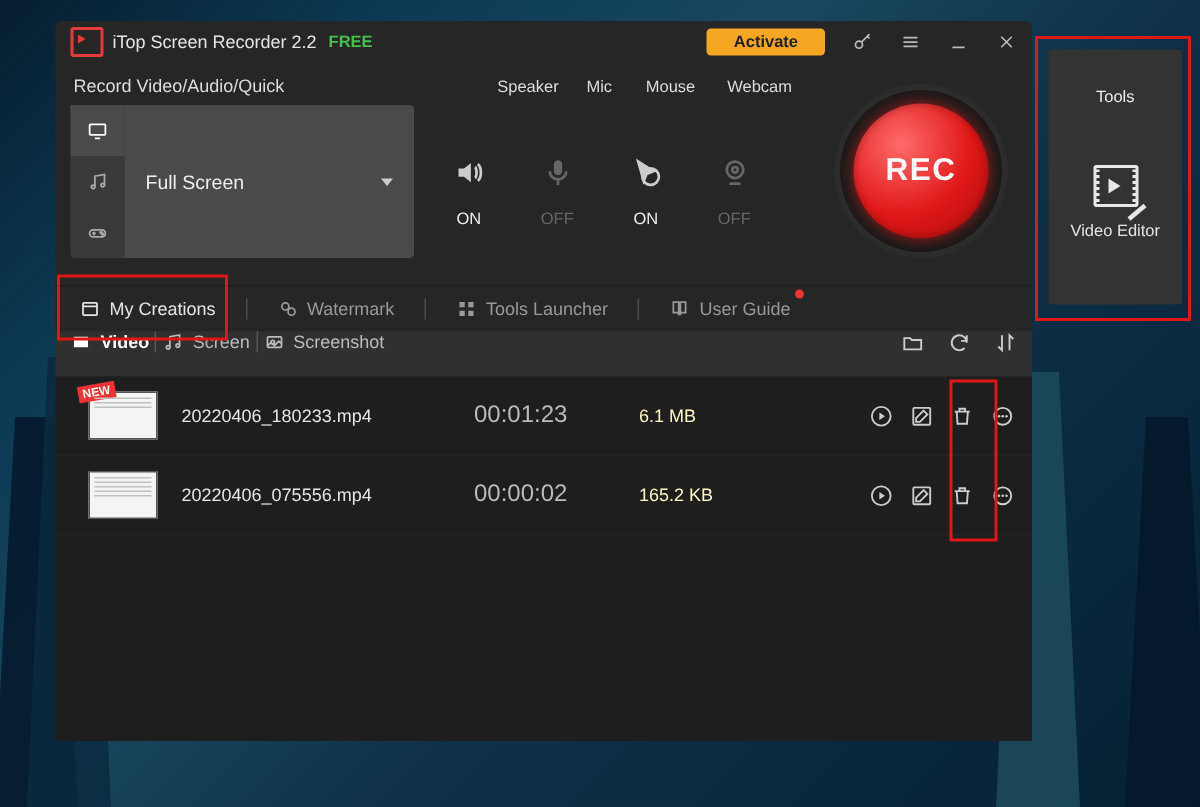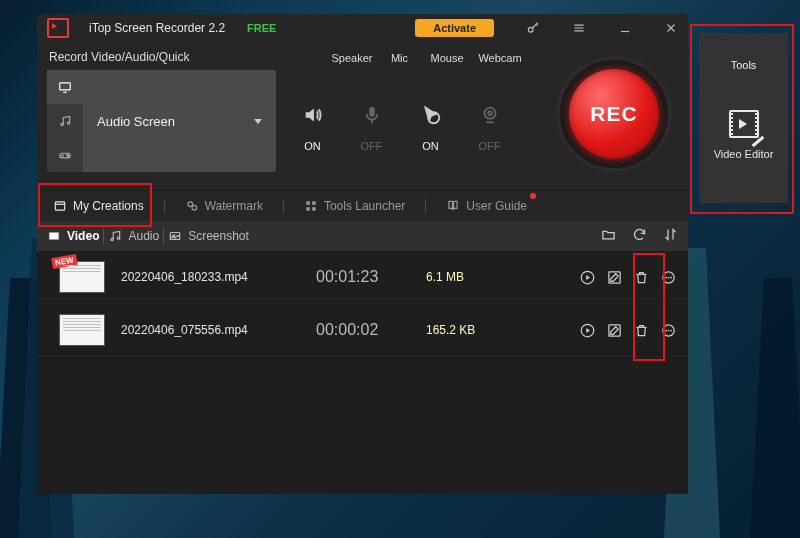"iTop Screen Recorder 2.2" .titlebar { gap: 20px -> 6px }
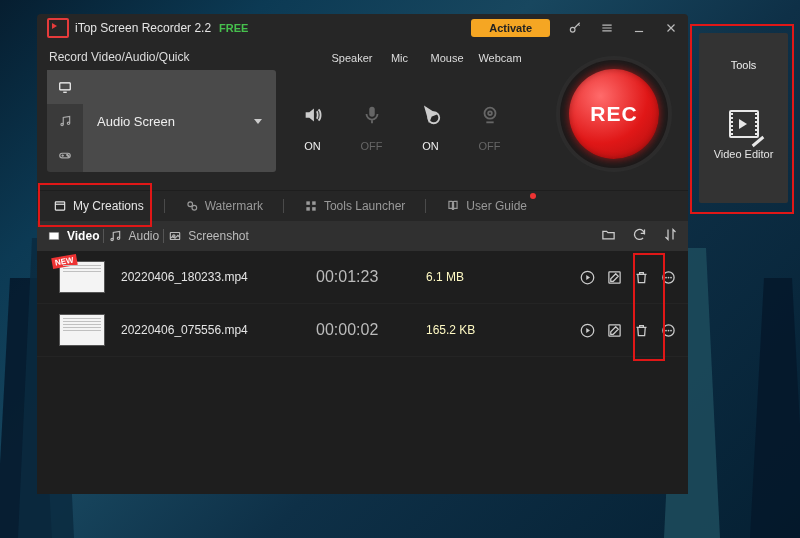"Webcam" .device-labels span:nth-child(4) { text-align: none -> right }
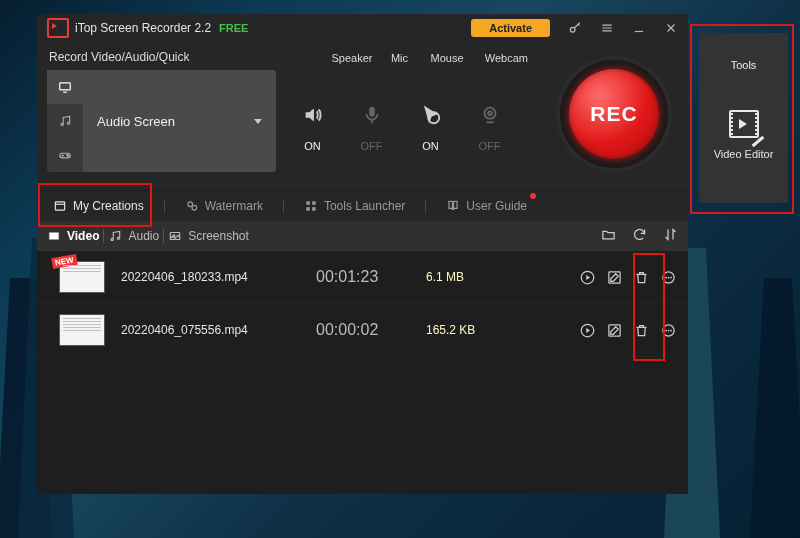"Audio Screen" span { text: Audio -> Full }
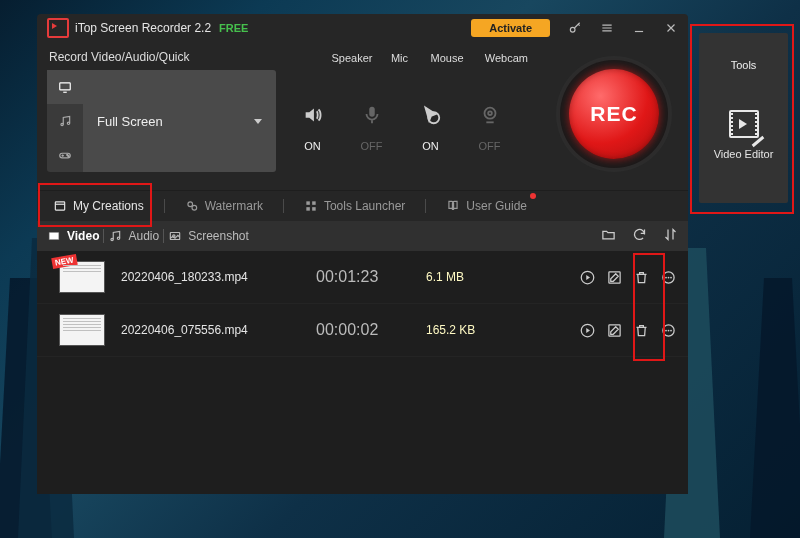"Video" .subtabs { align-items: center -> flex-start }
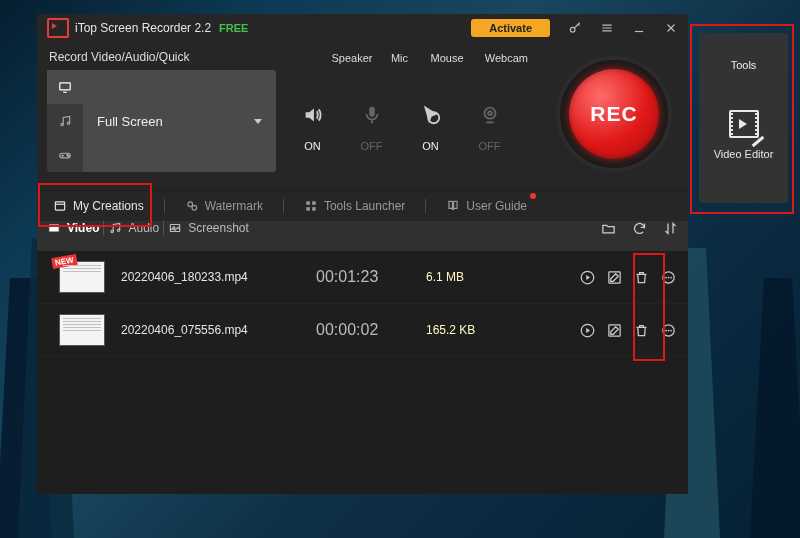"Audio" span { text: Audio -> Screen }
